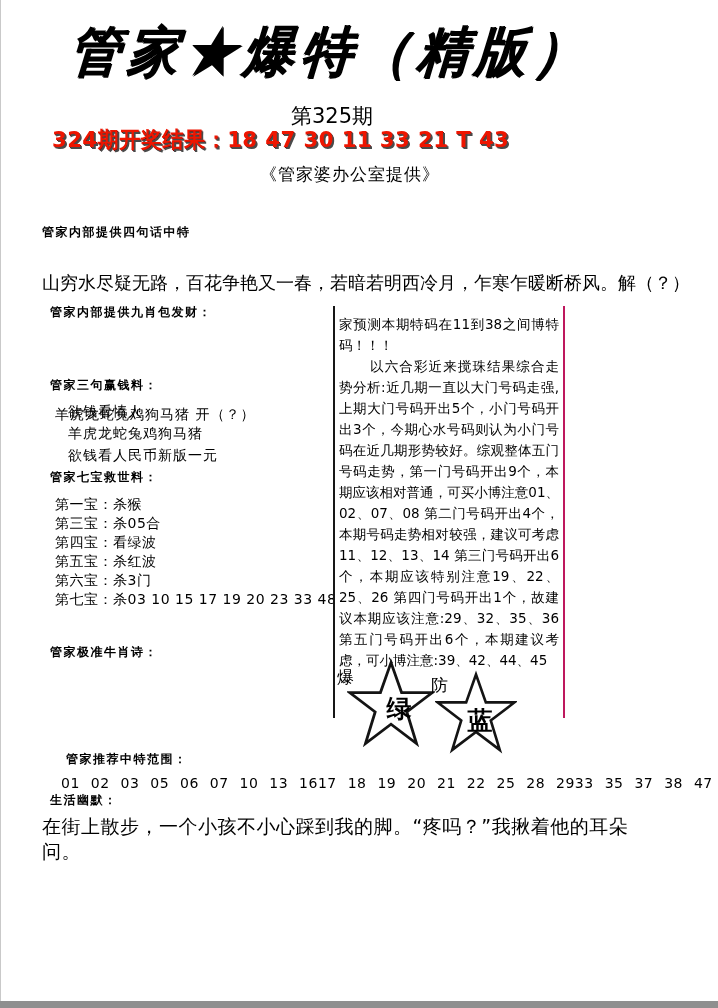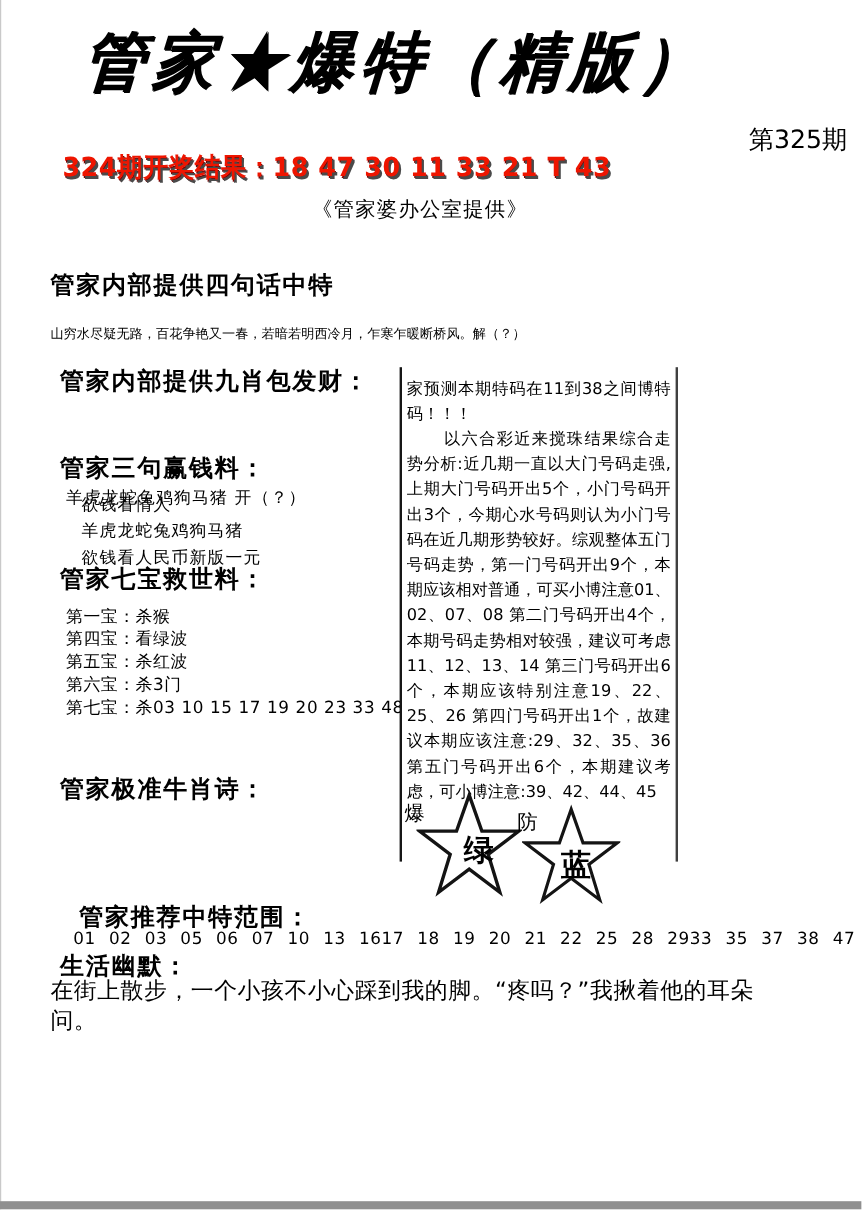"第325期" .issue { left: 14px -> 2px; padding-left: 32px -> none; text-align: right -> center }
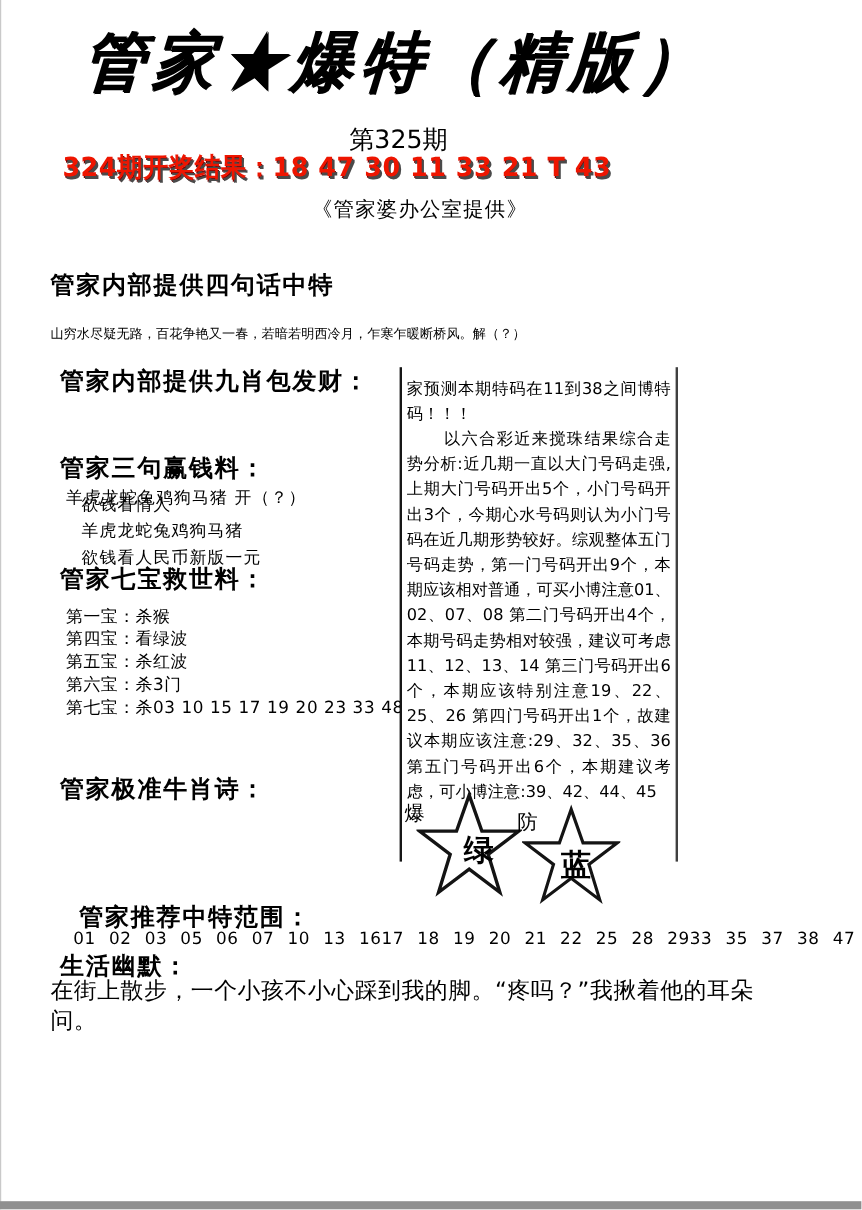"管家内部提供四句话中特" .sec h2 { font-size: 20px -> 12px }
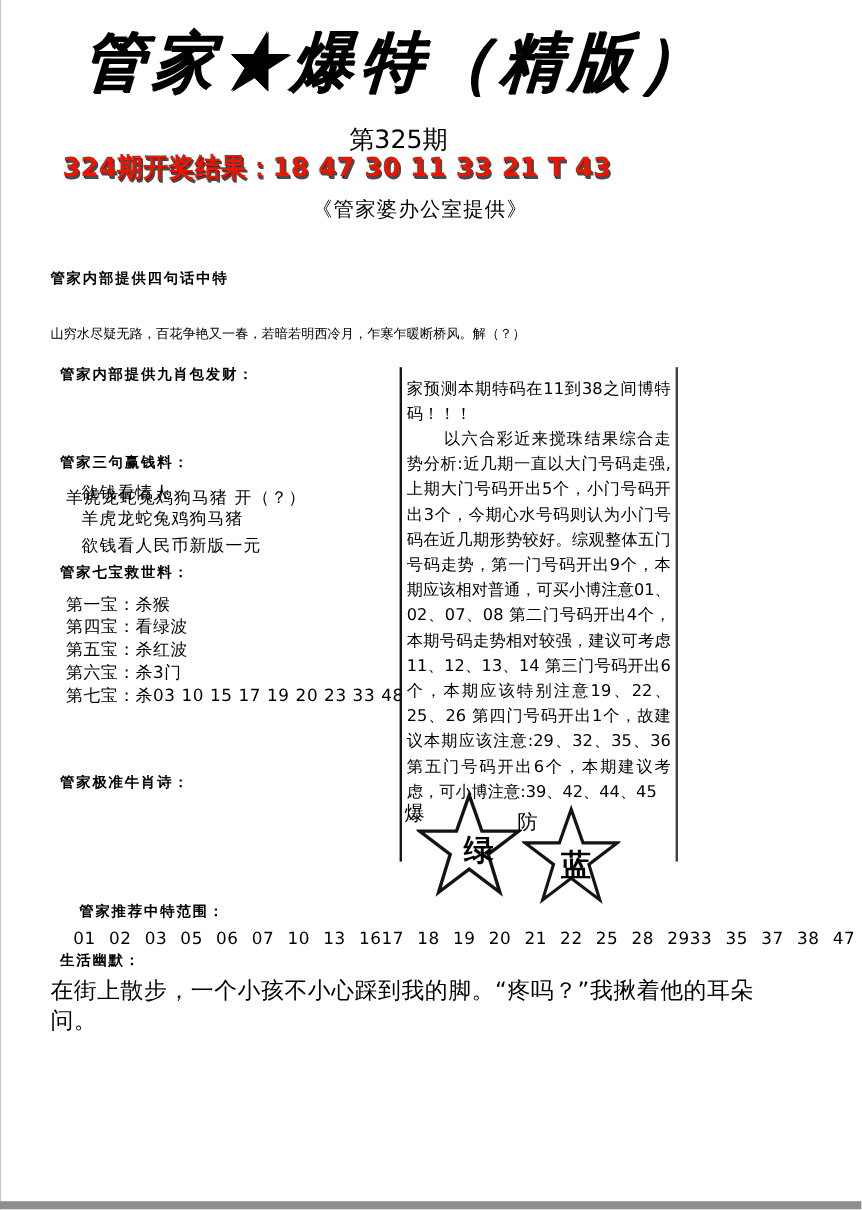"山穷水尽疑无路，百花争艳又一春，若暗若明西冷月，乍寒乍暖断桥风。解（？）" .plain { font-size: 11px -> 18px }
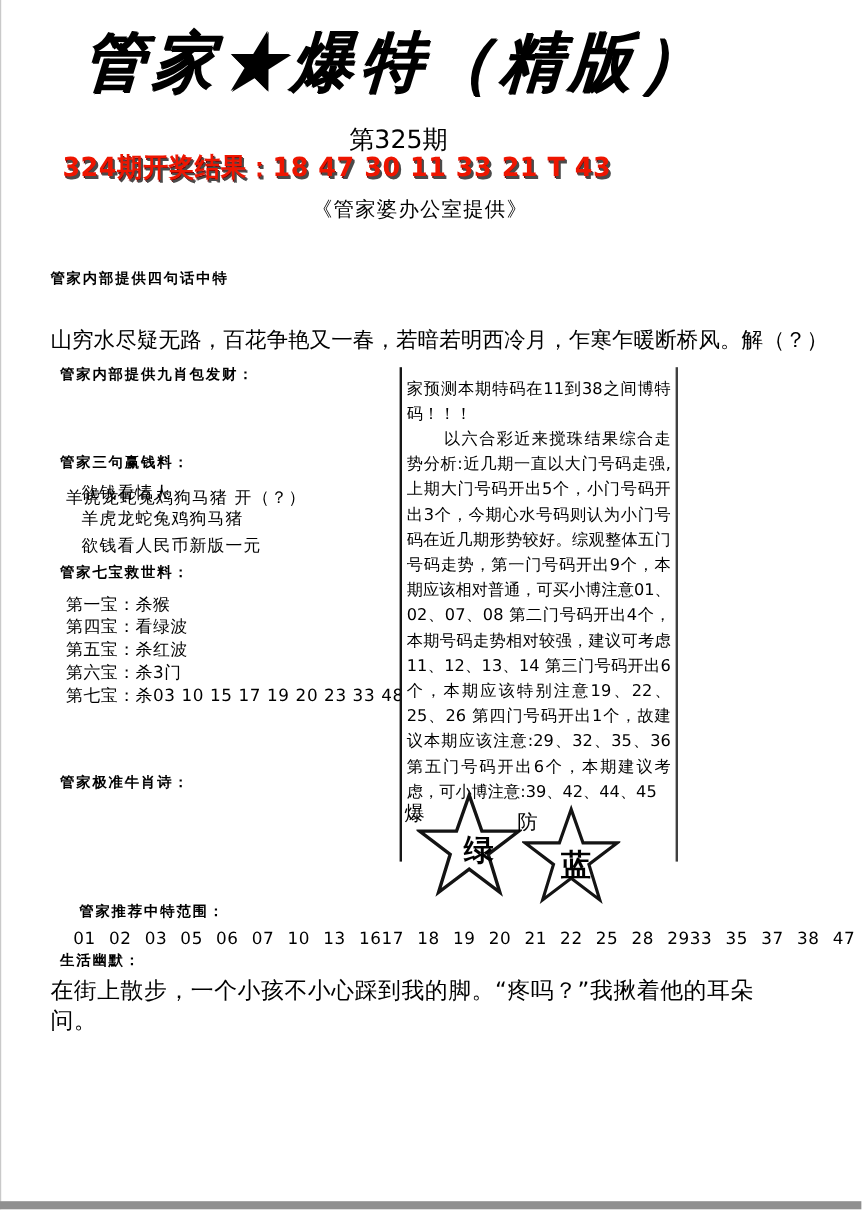"家预测本期特码在11到38之间博特码！！！" .analysis-box { border-right: 2px solid #404040 -> 2px solid #be185d }
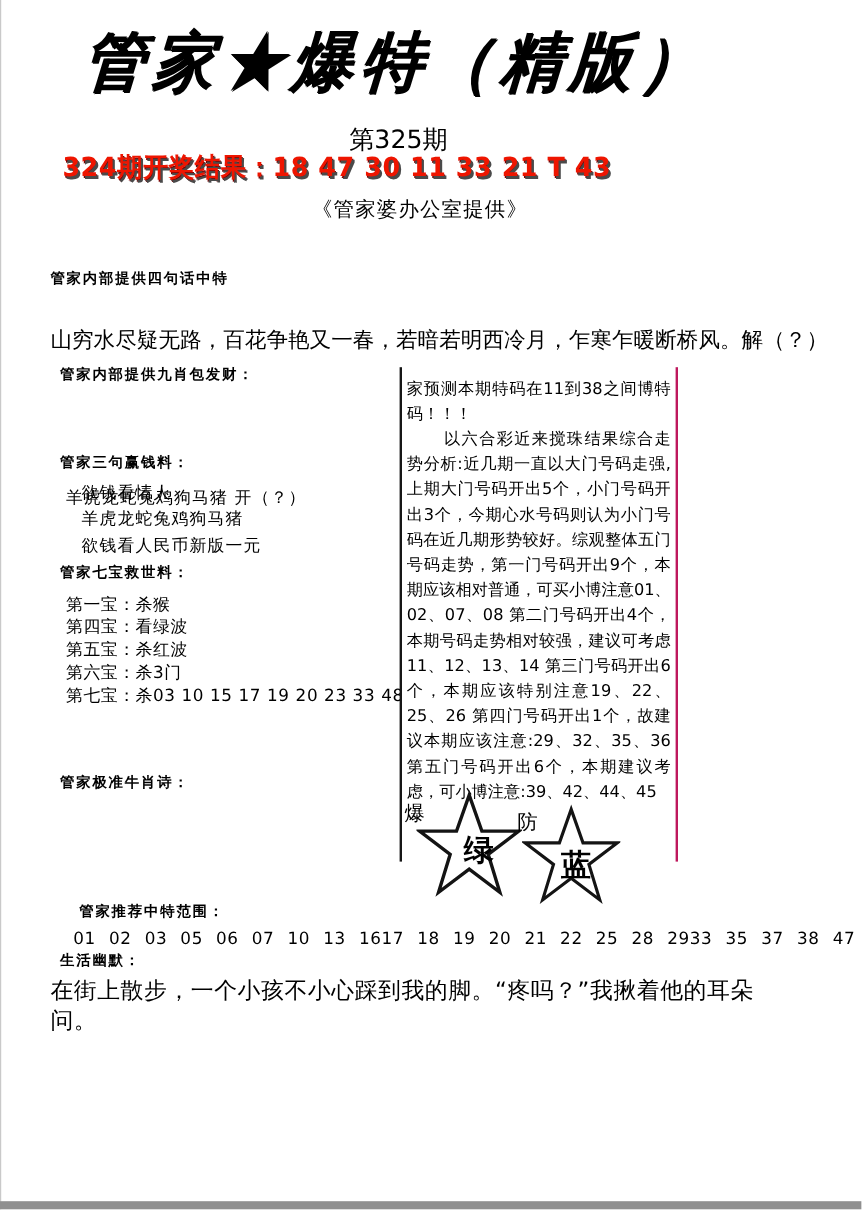"第三宝：杀05合" div.tre-line { html: none -> <div>第三宝：杀05合</div> }
